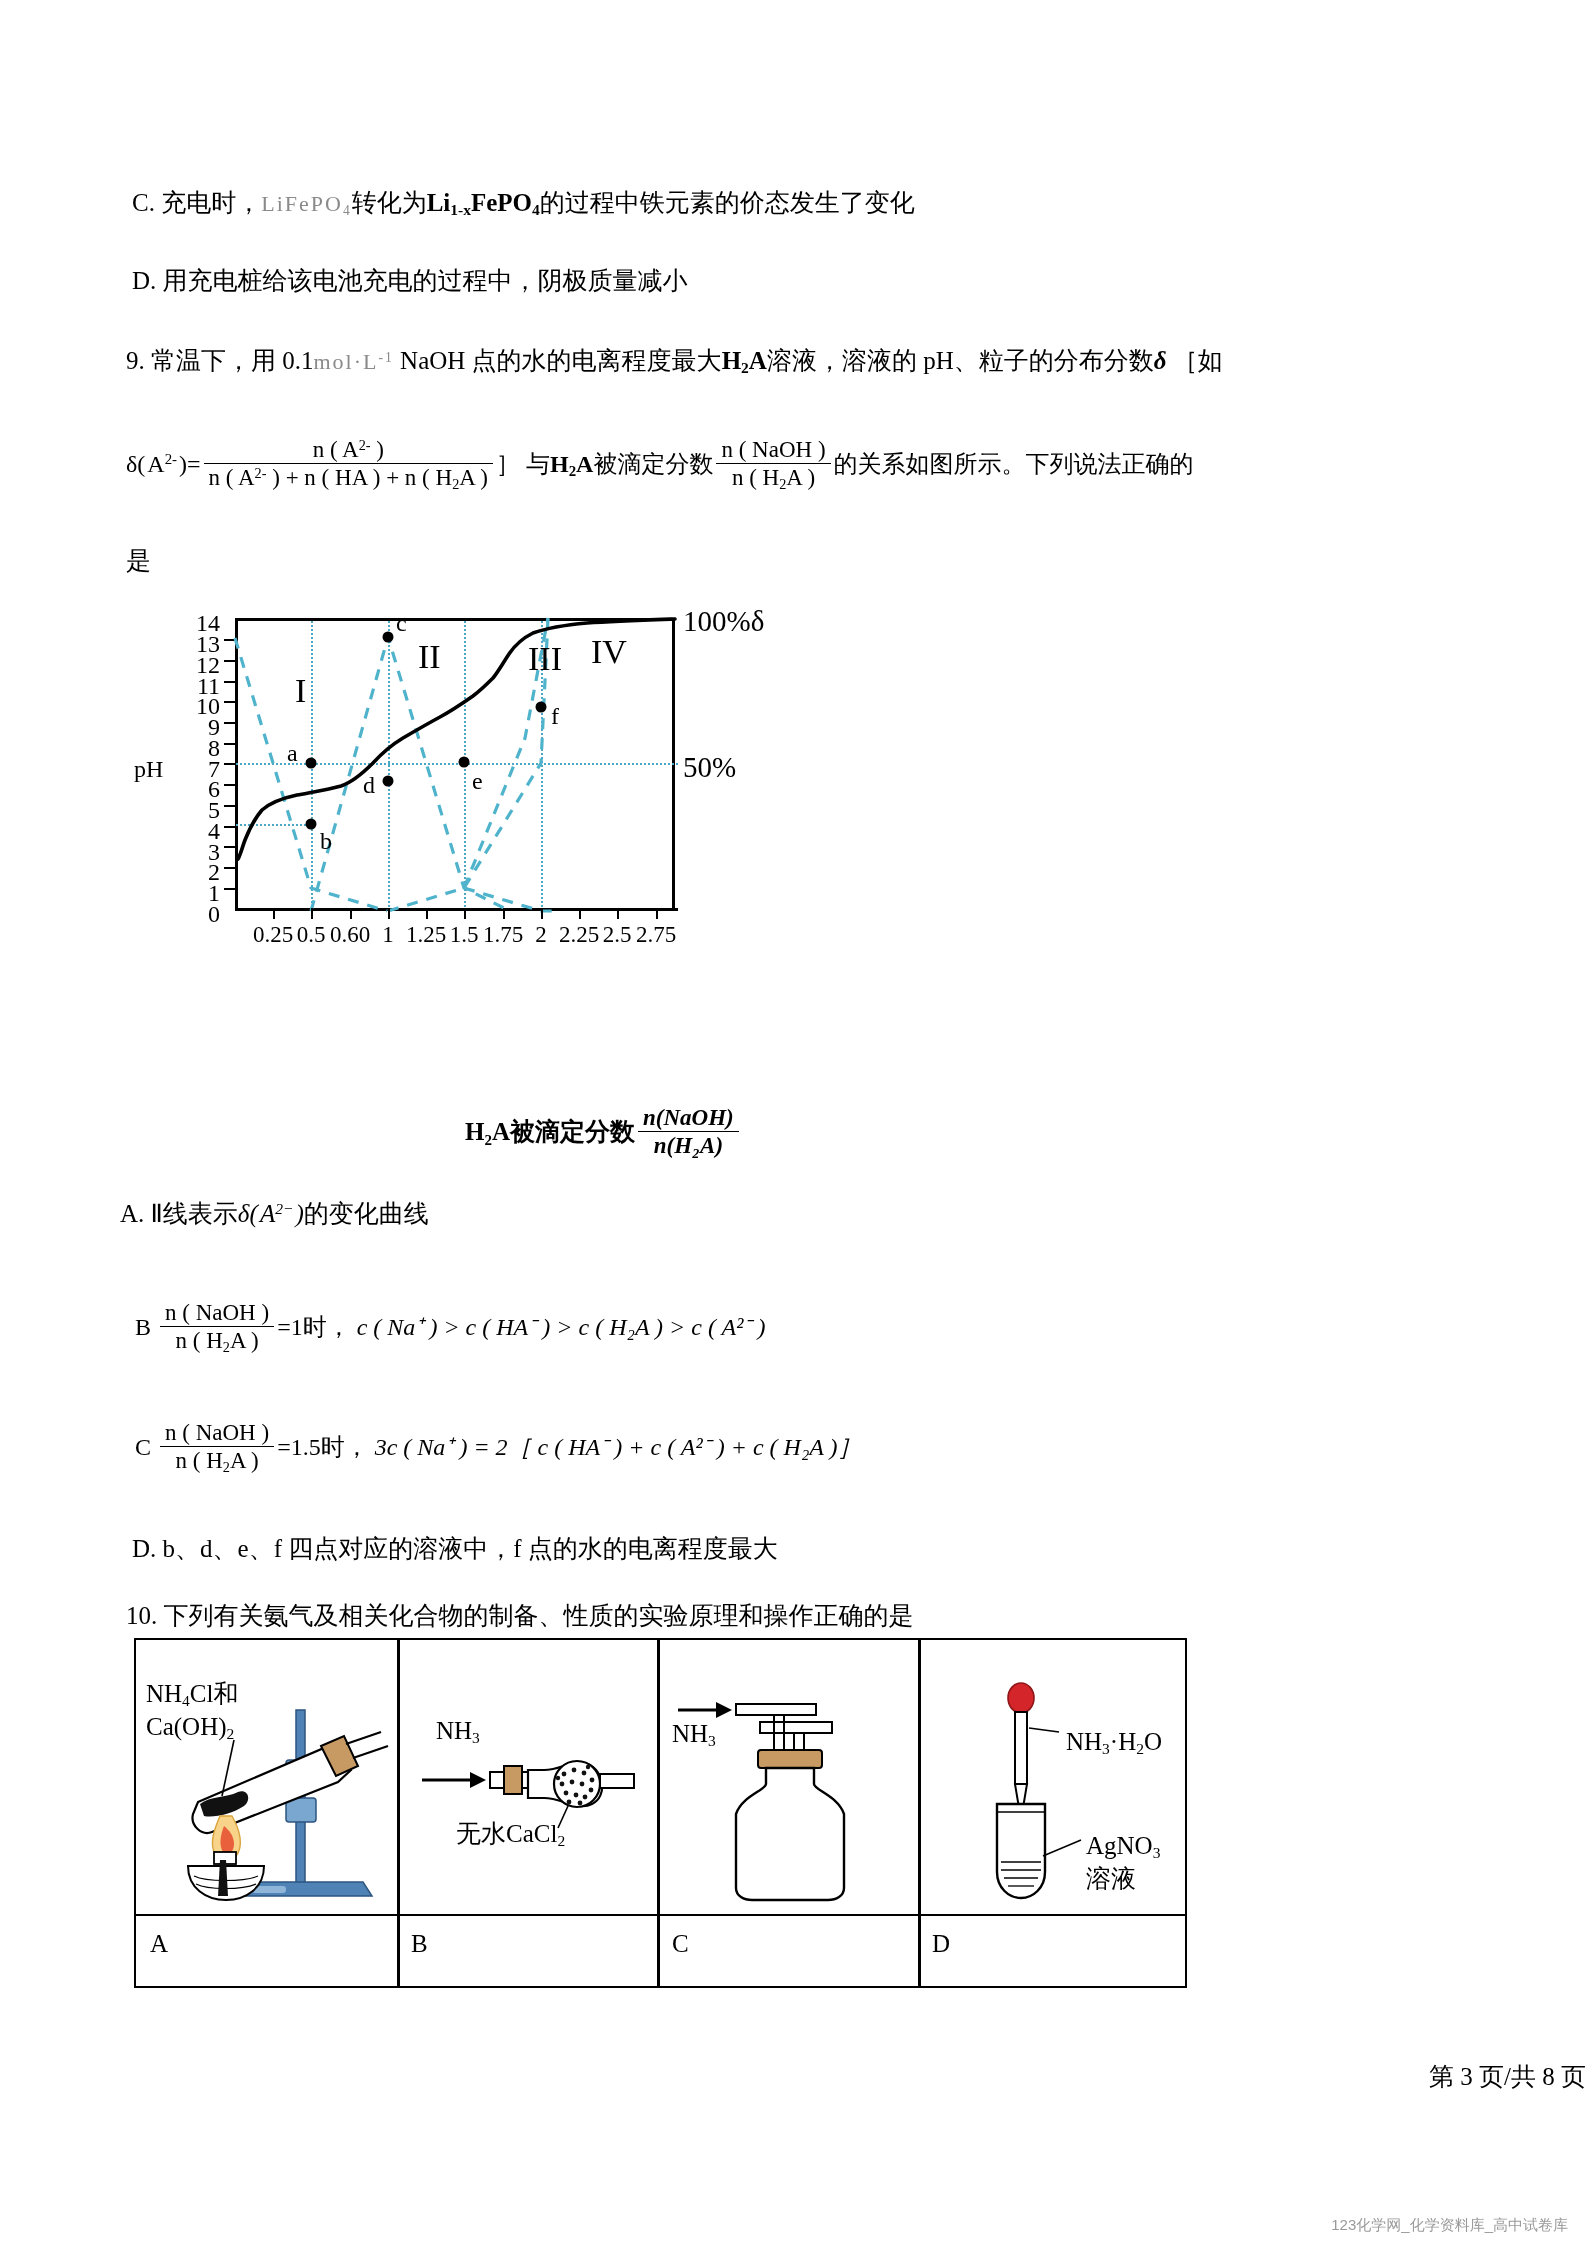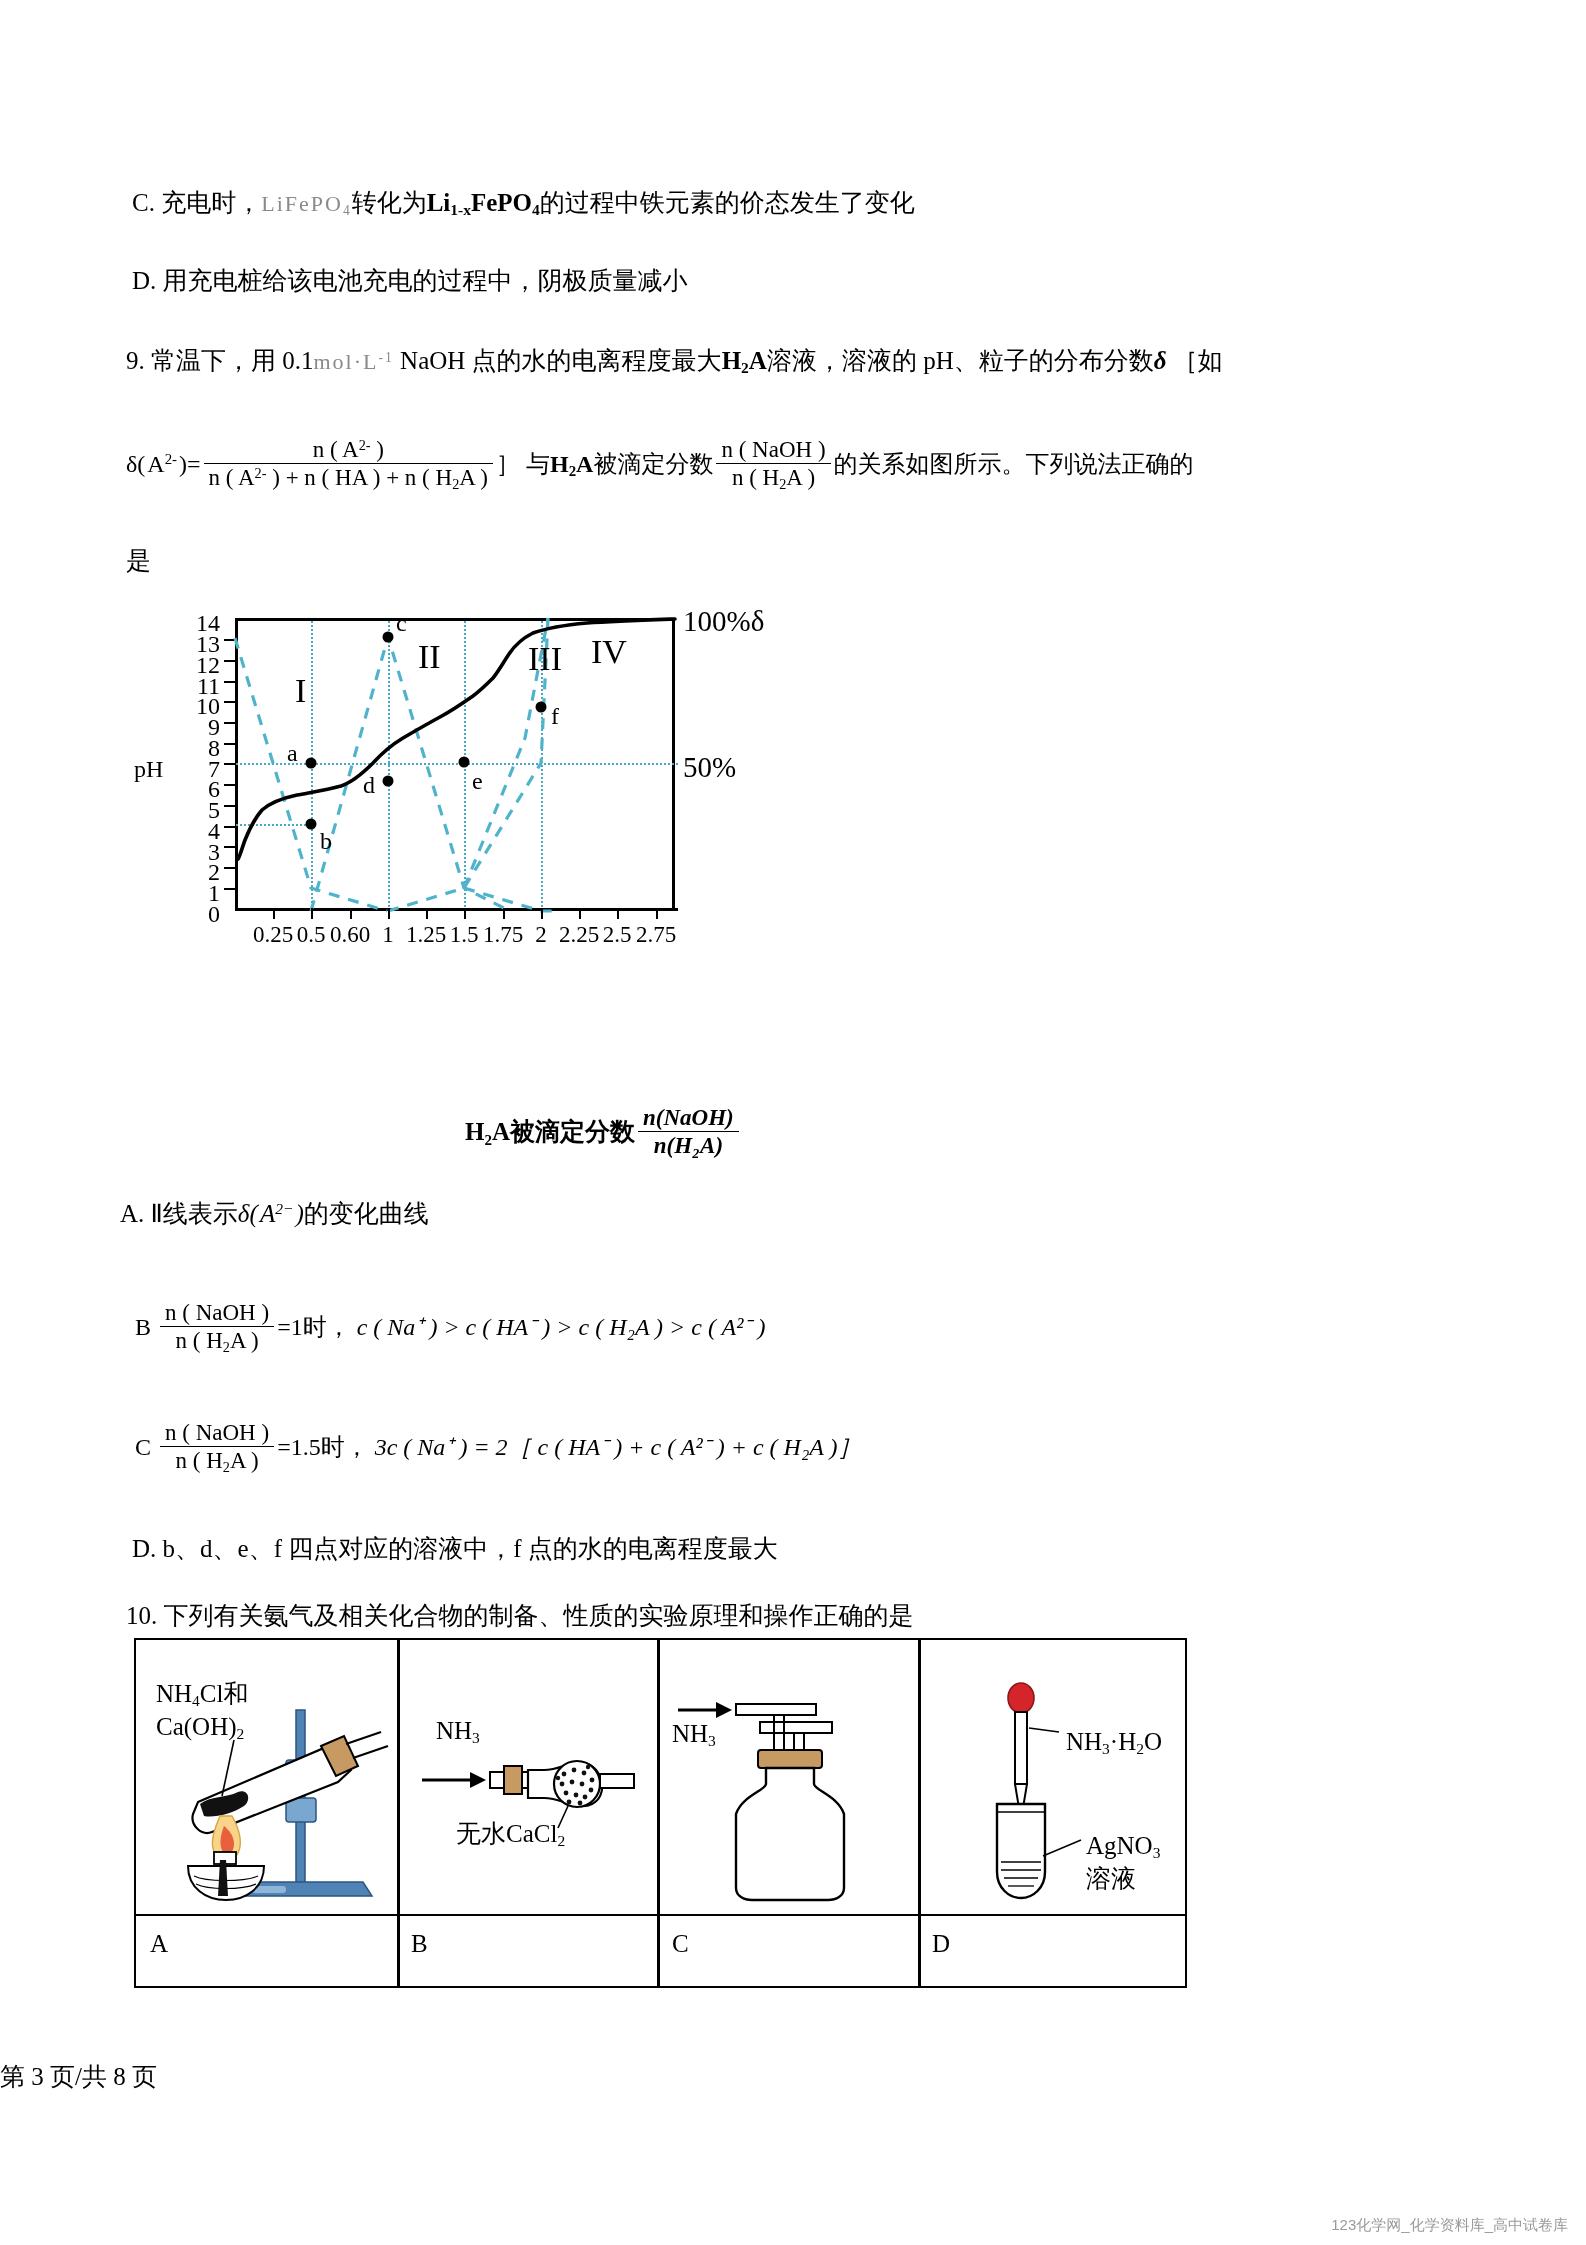"NH4Cl和" div.cap { left: 20px -> 10px }
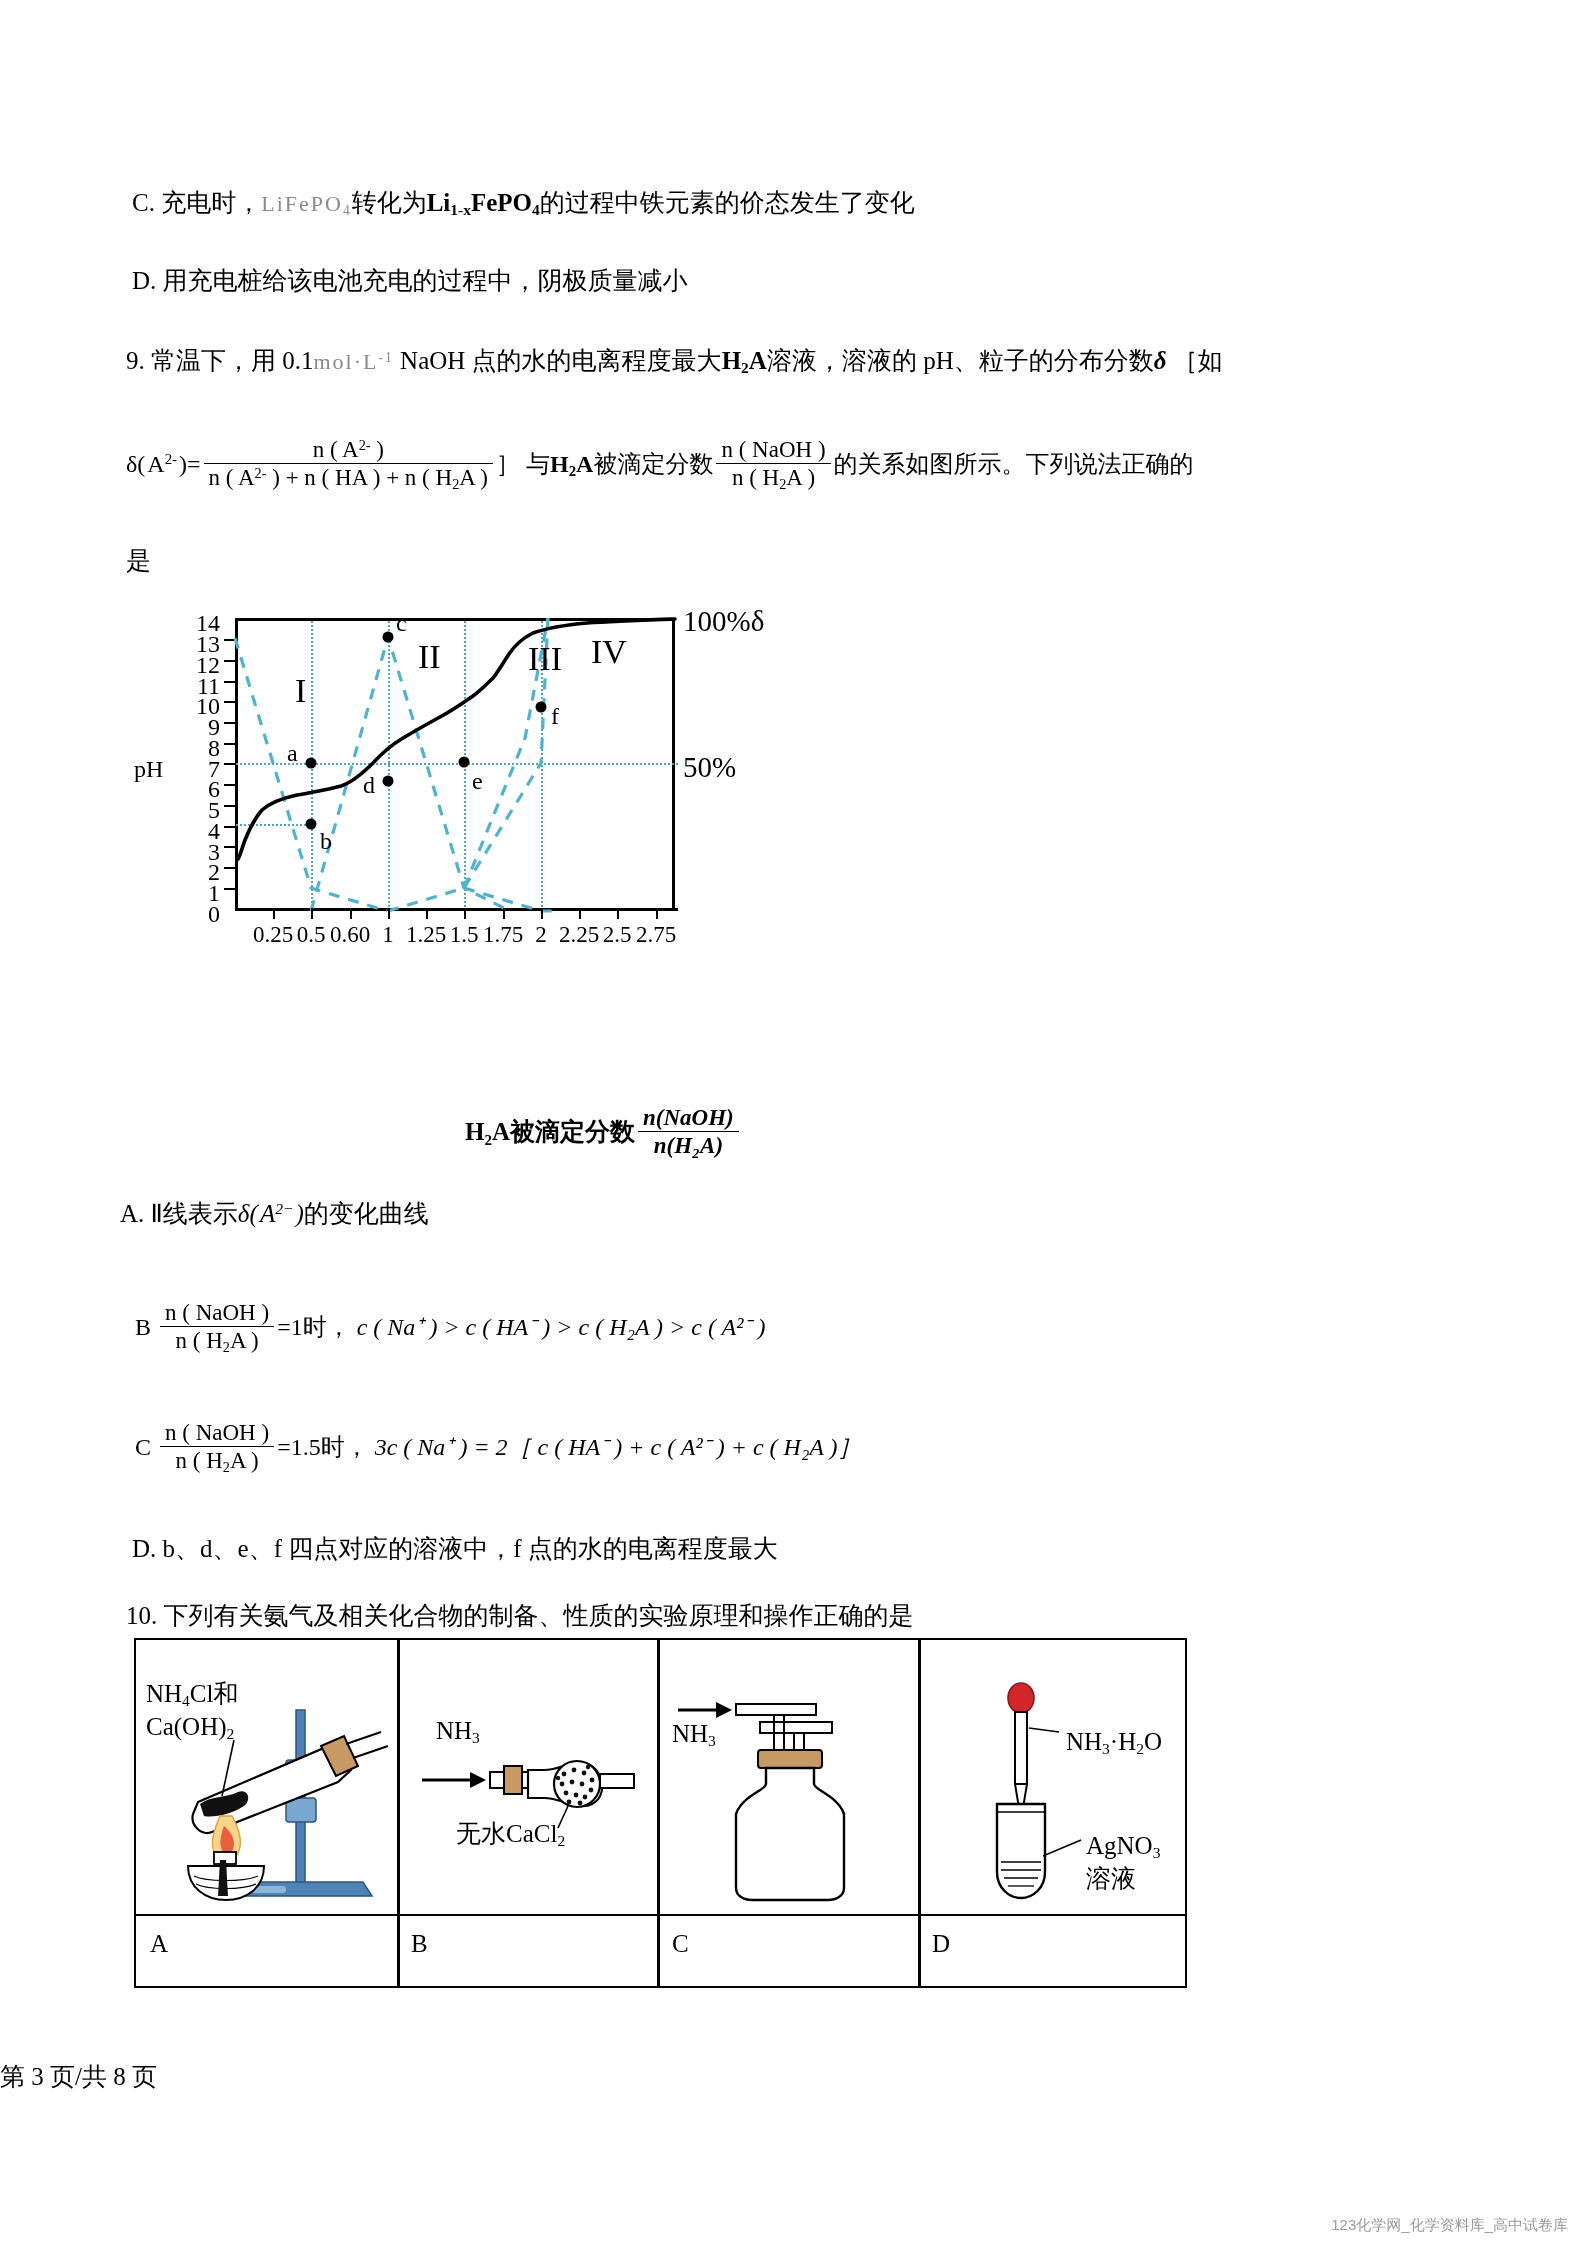"第 3 页/共 8 页" .footer { text-align: left -> right }
